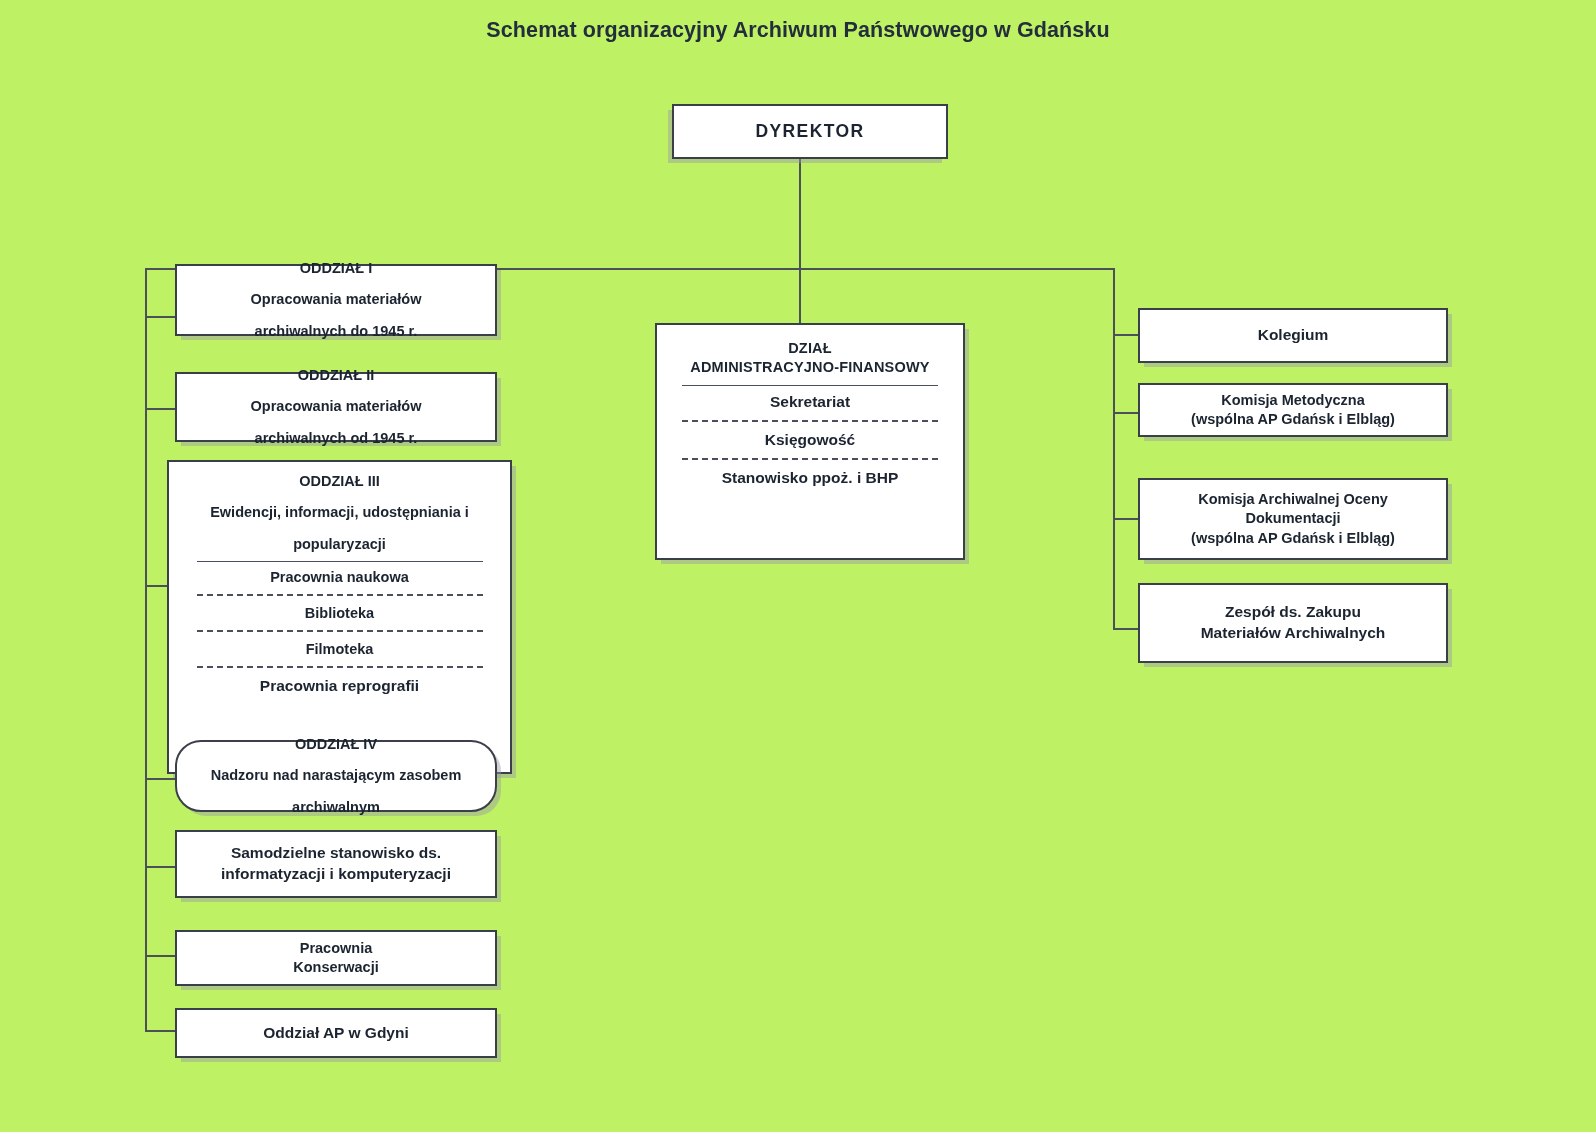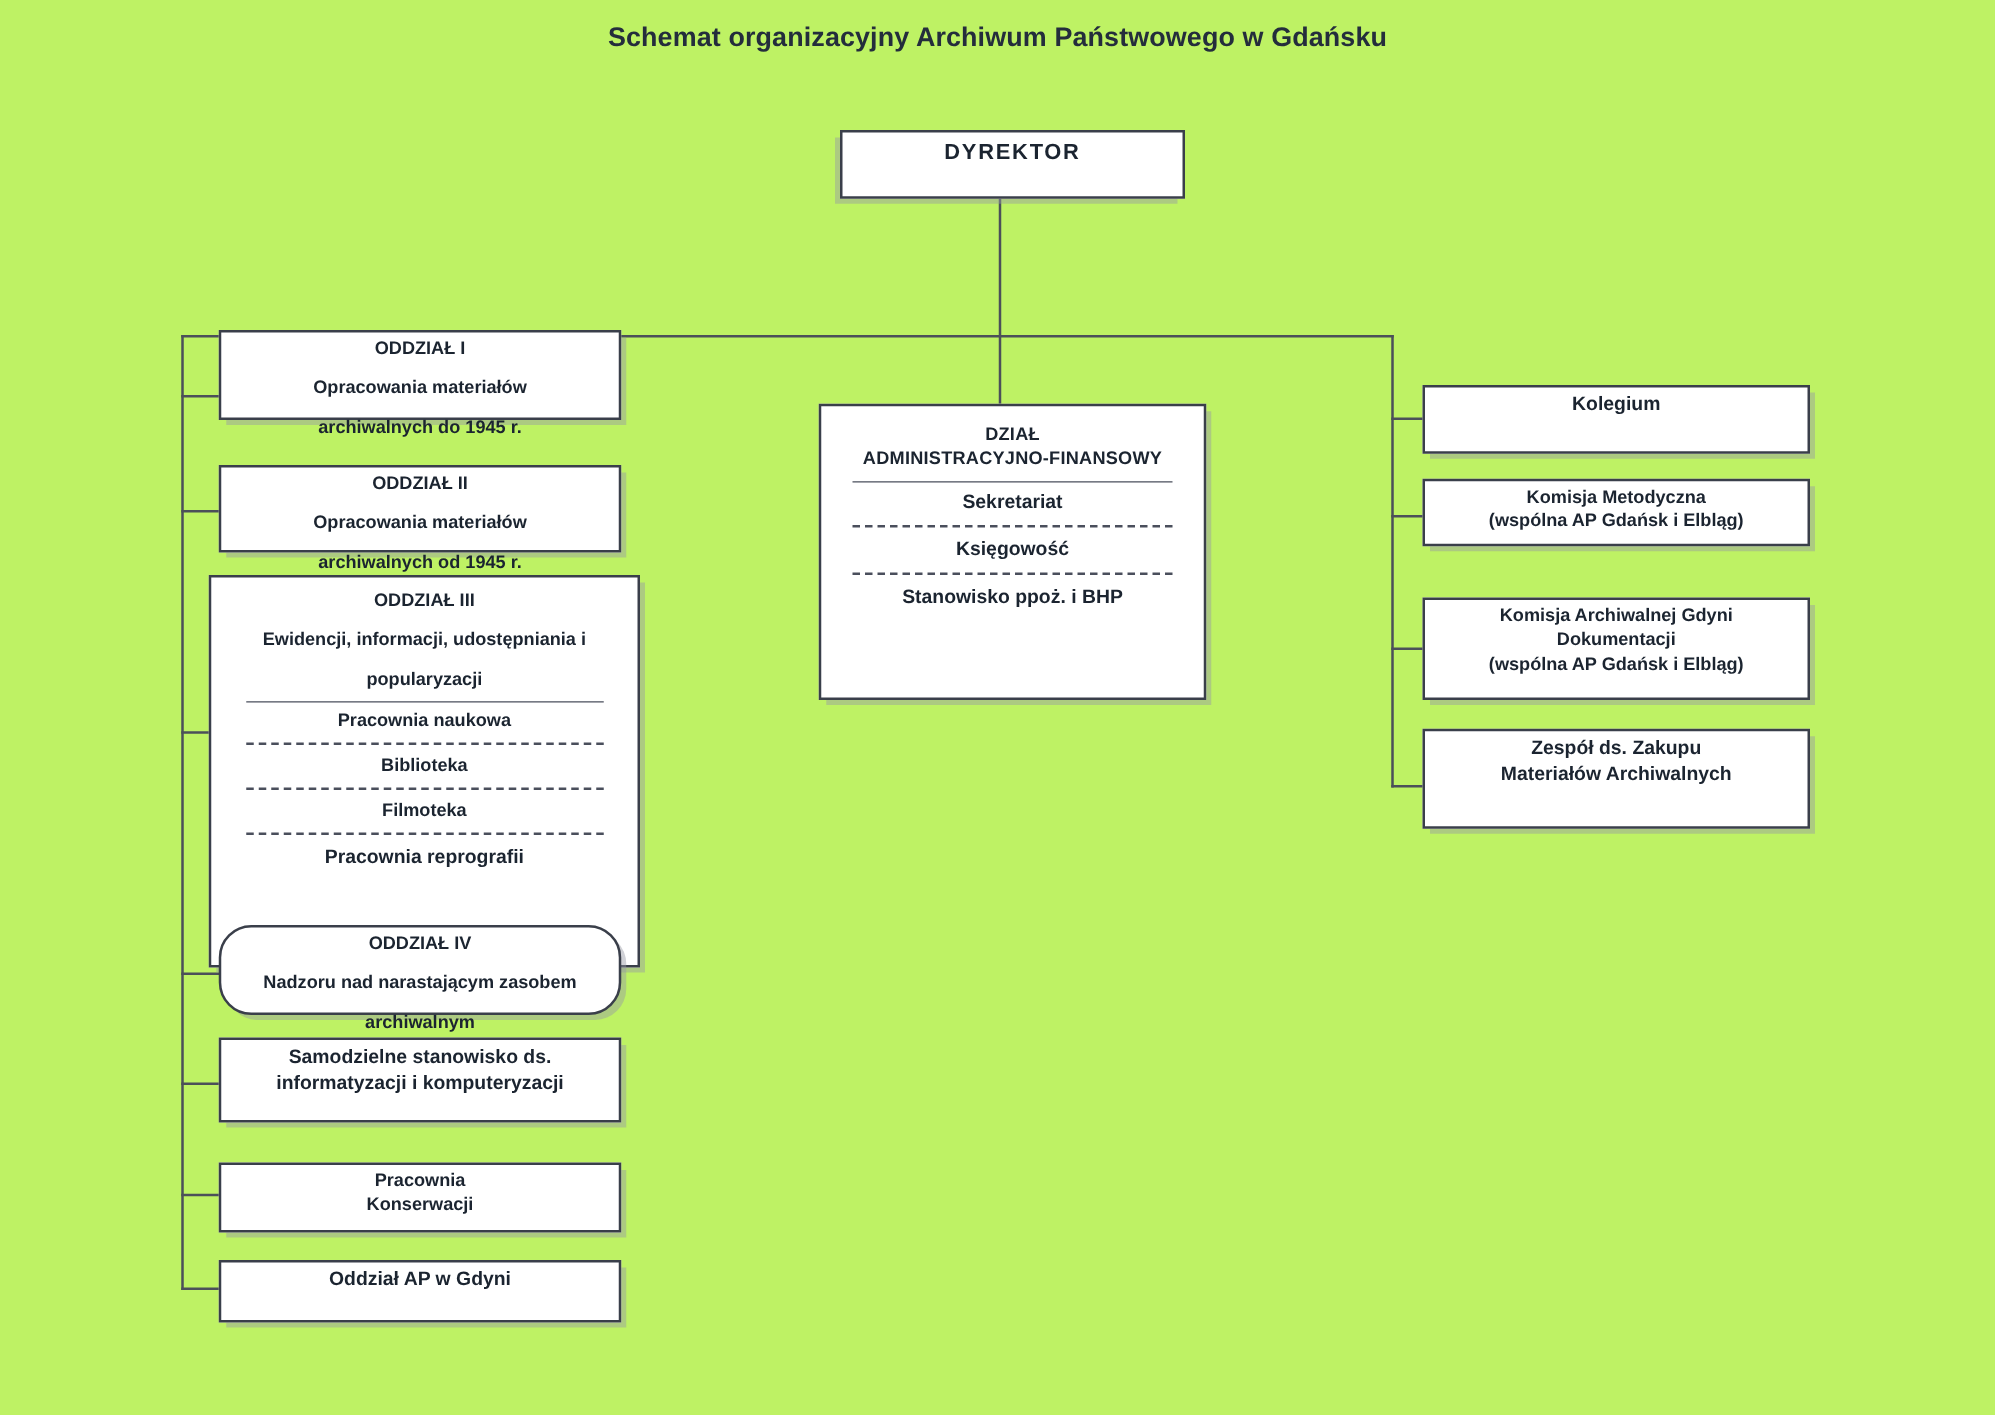"DYREKTOR" .node { justify-content: none -> center }
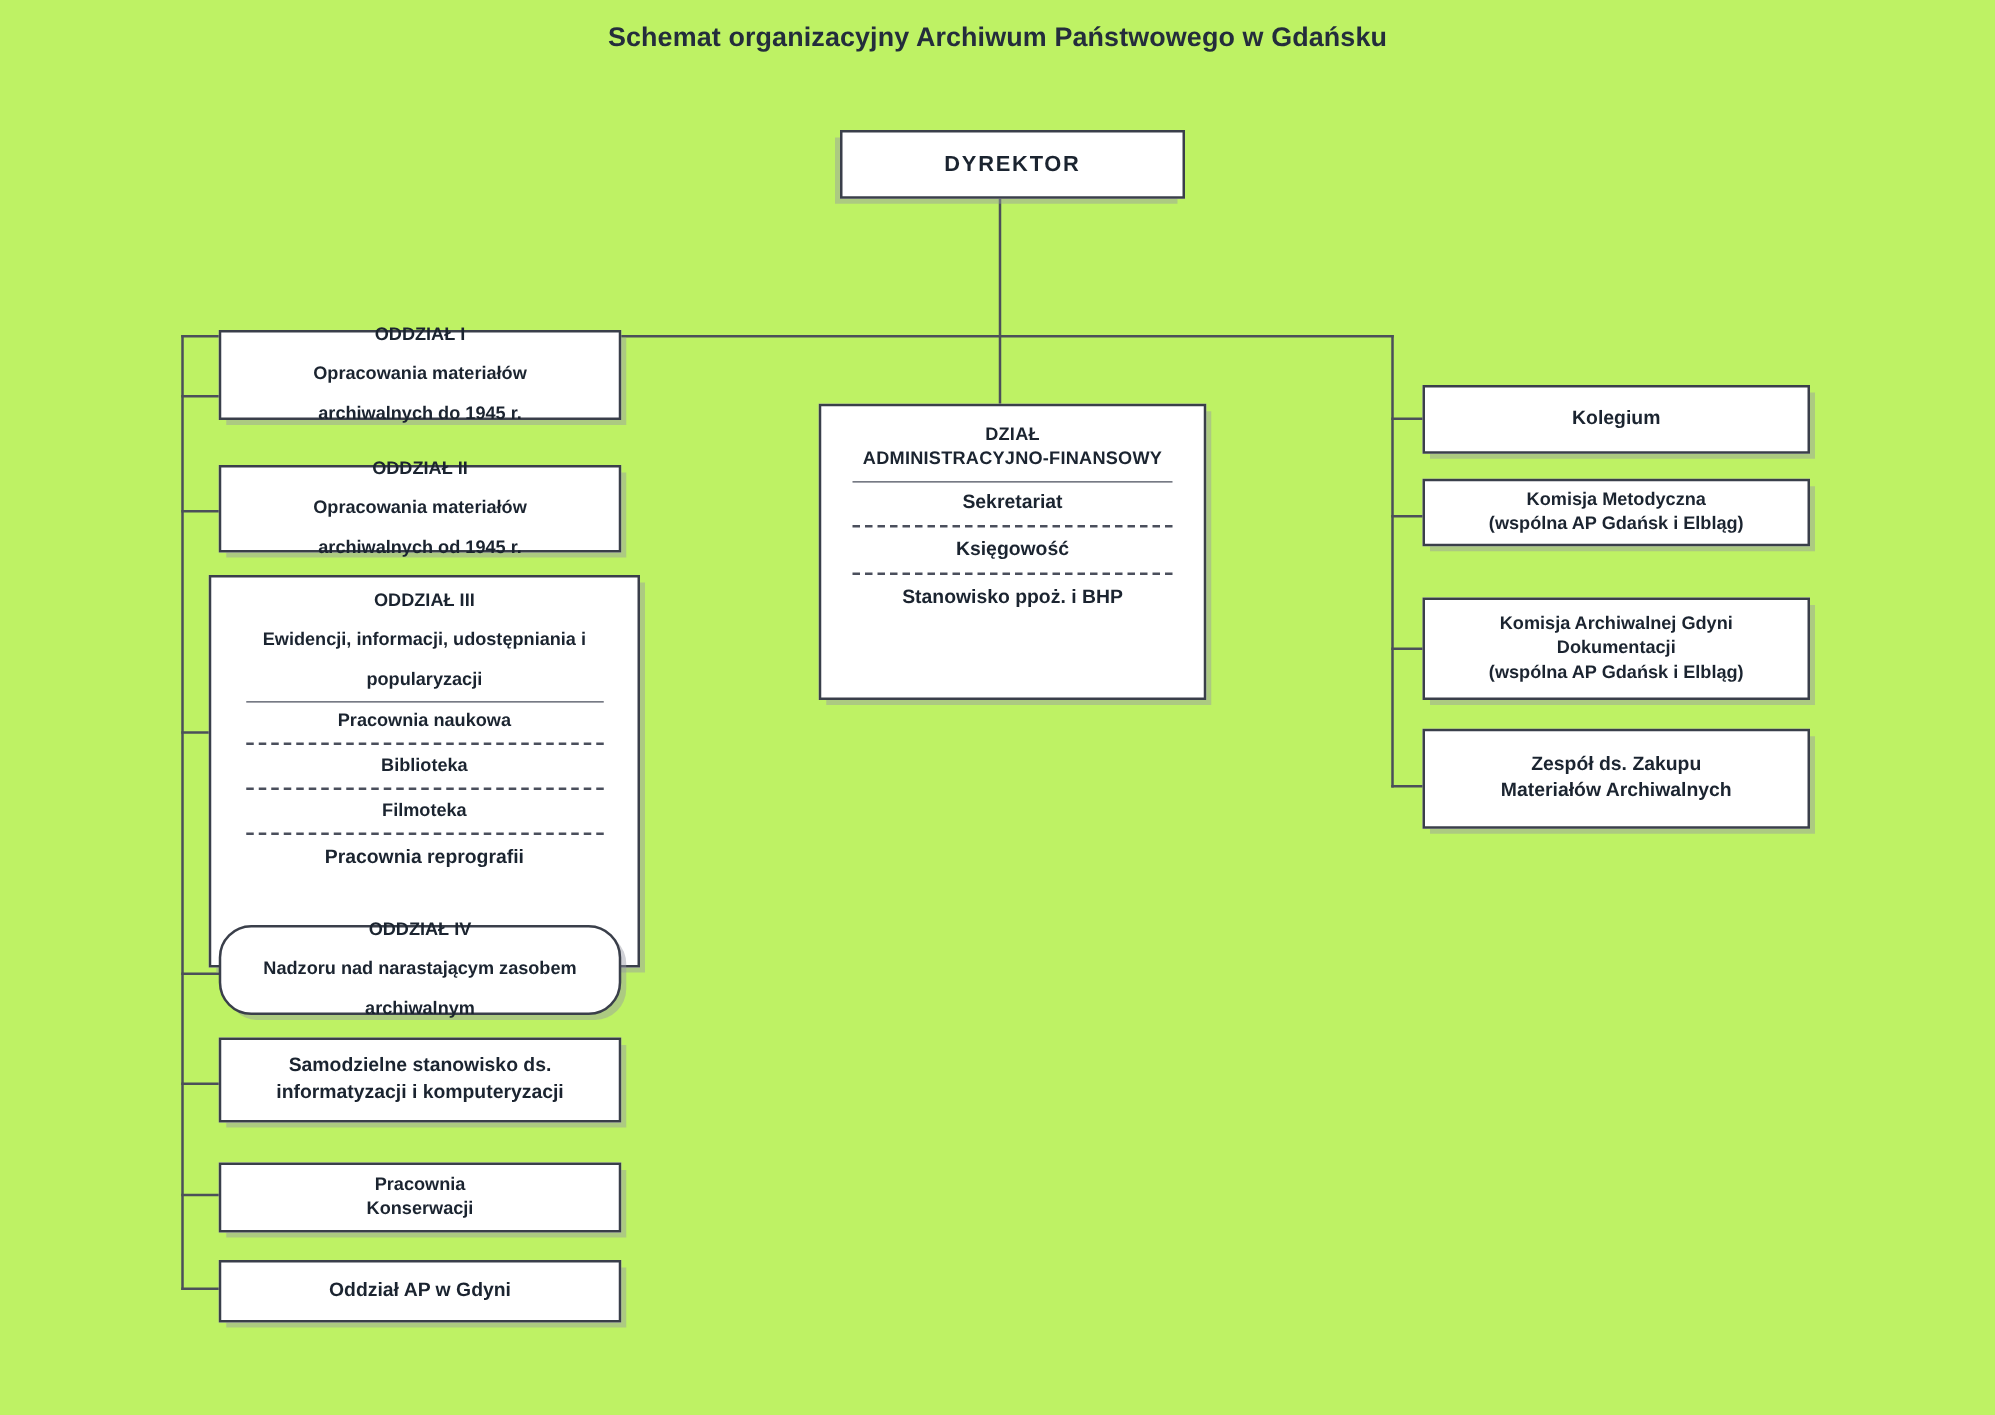"Komisja Archiwalnej Gdyni" span.line { text: Gdyni -> Oceny }
